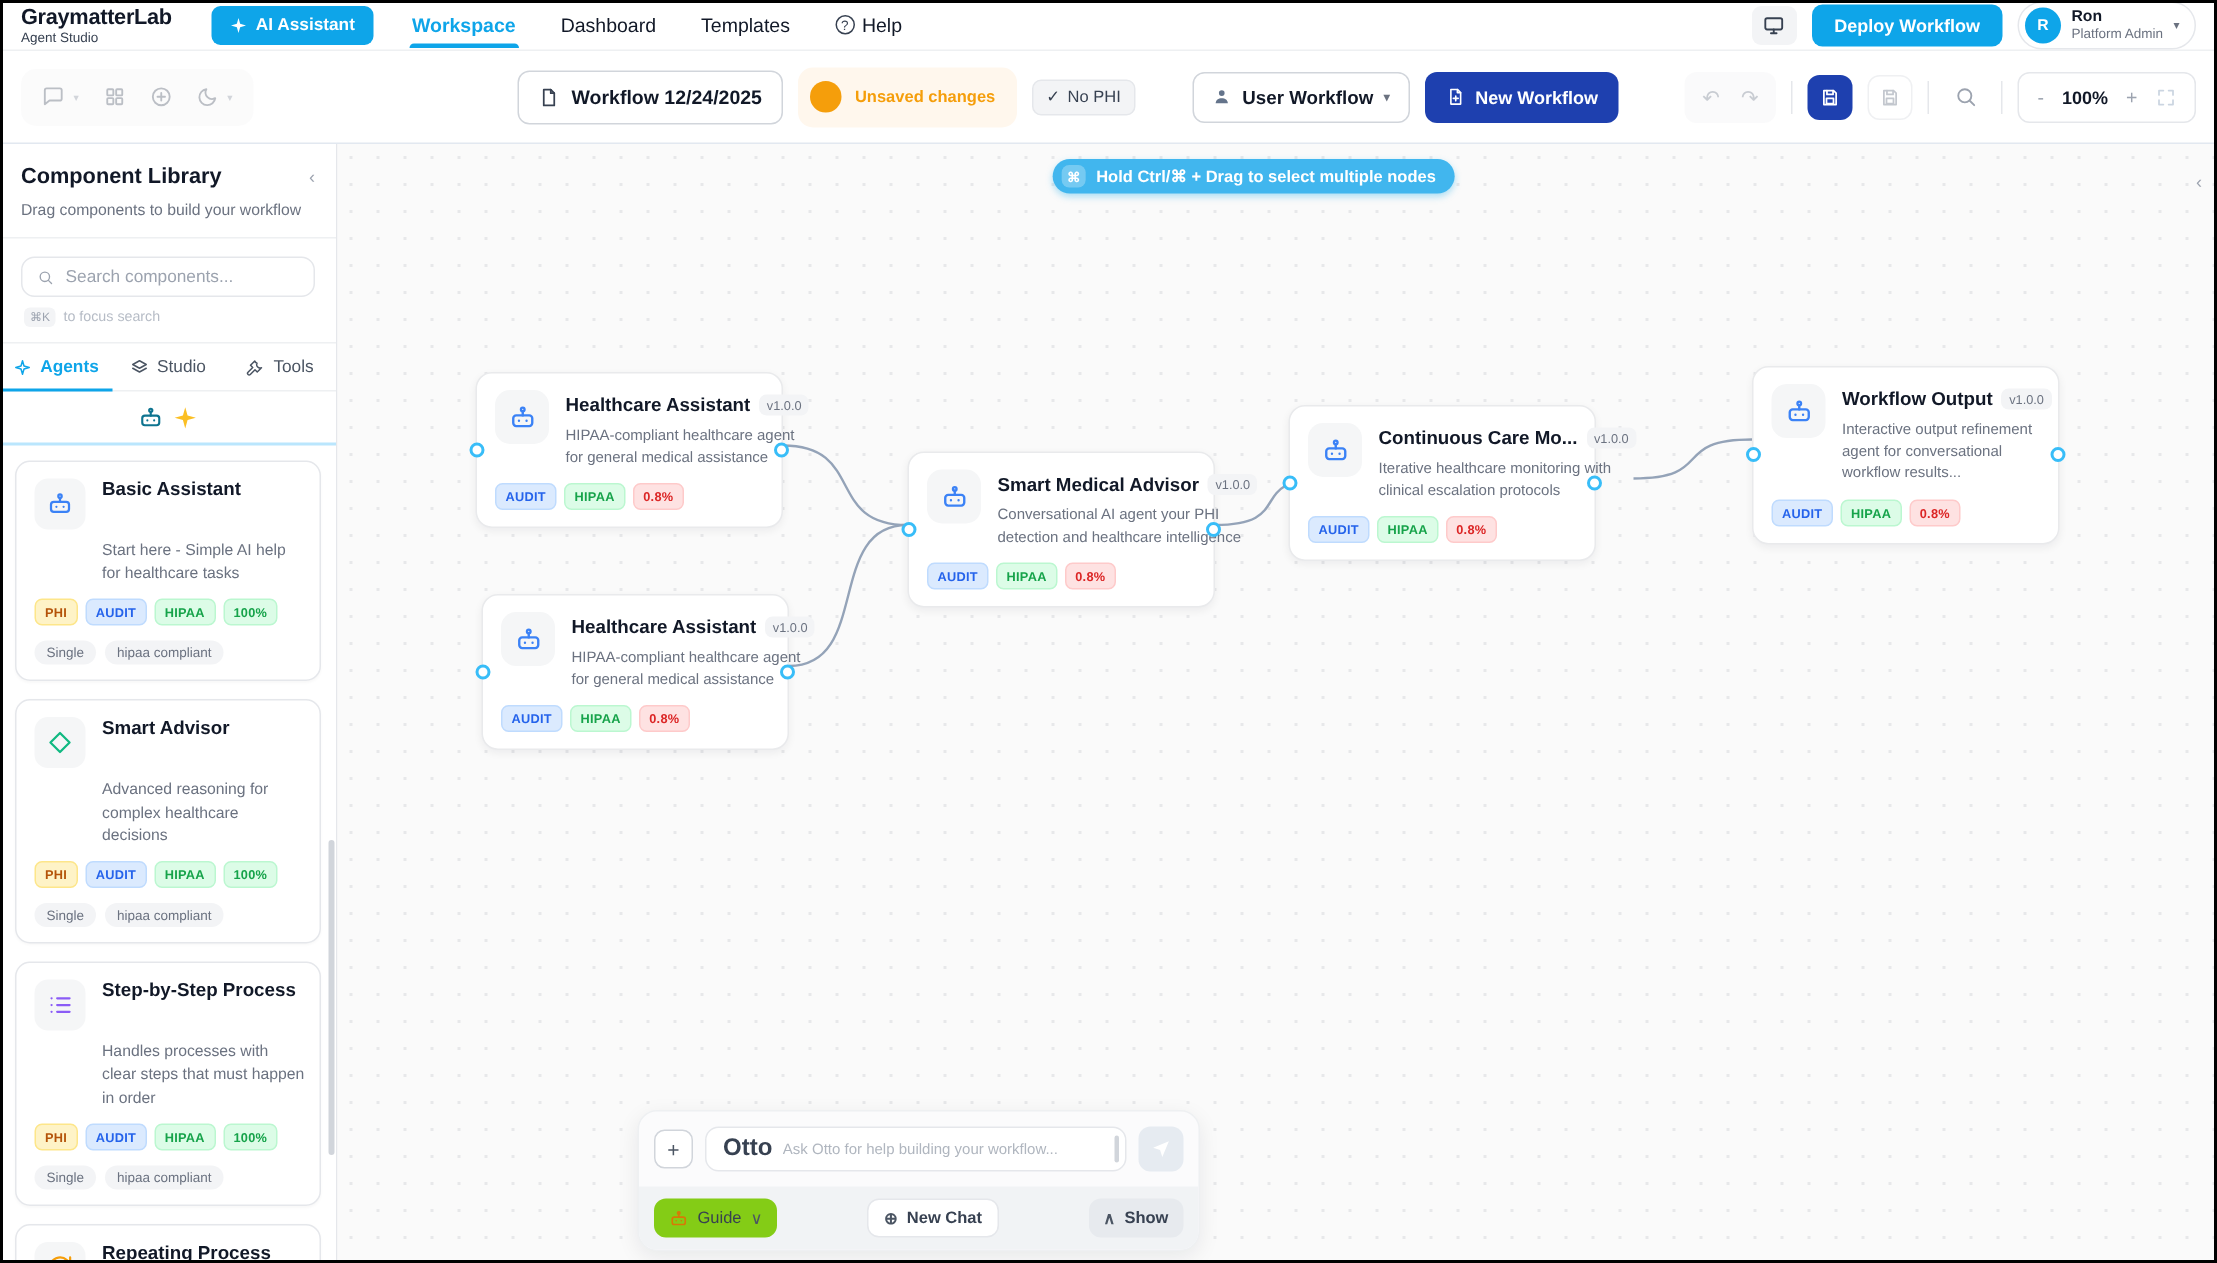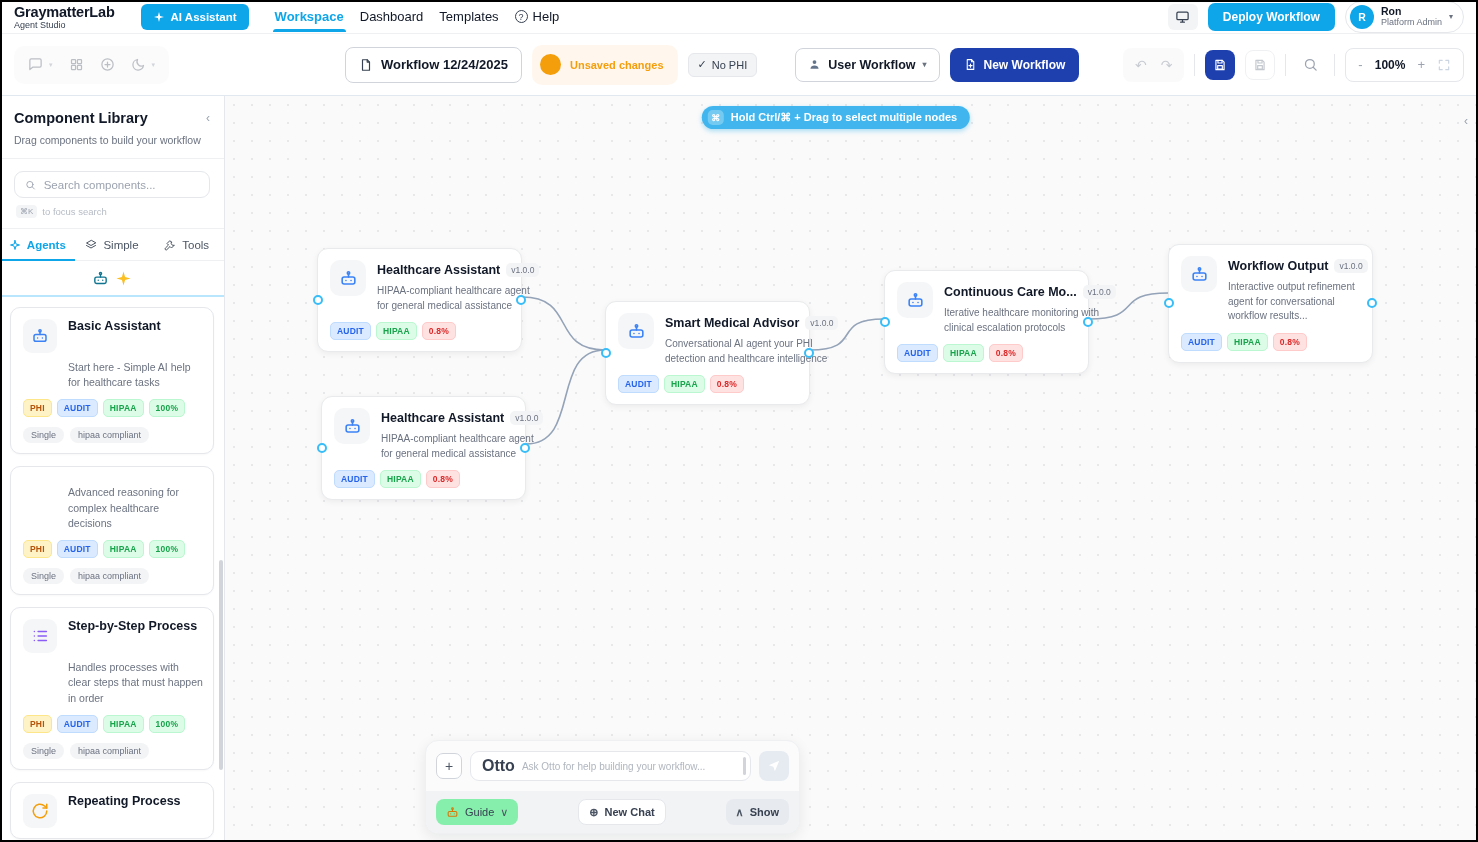"Workspace" .nav { gap: 12px -> 26px }
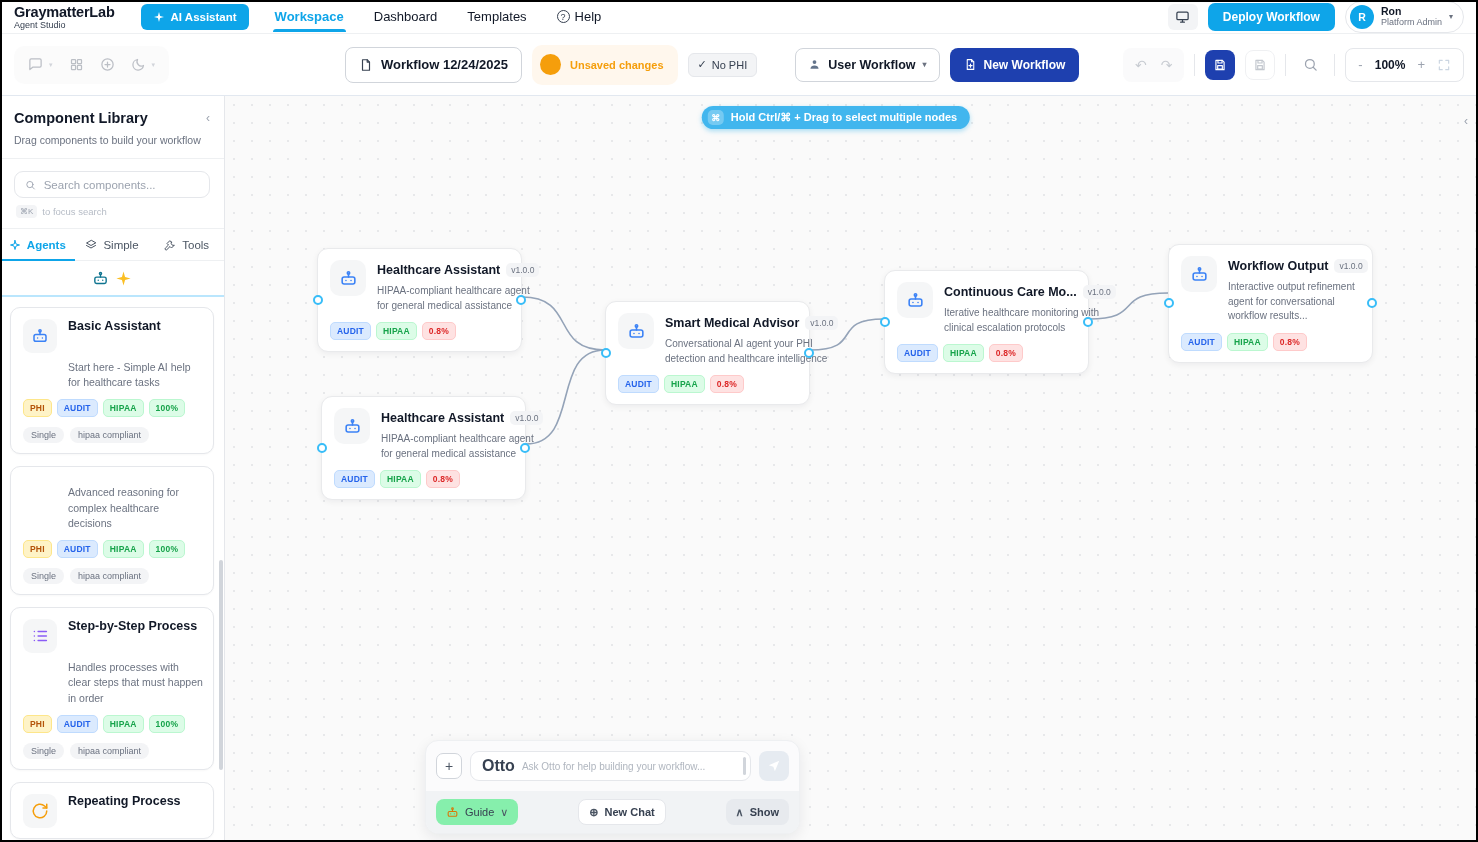"Simple" span { text: Simple -> Studio }
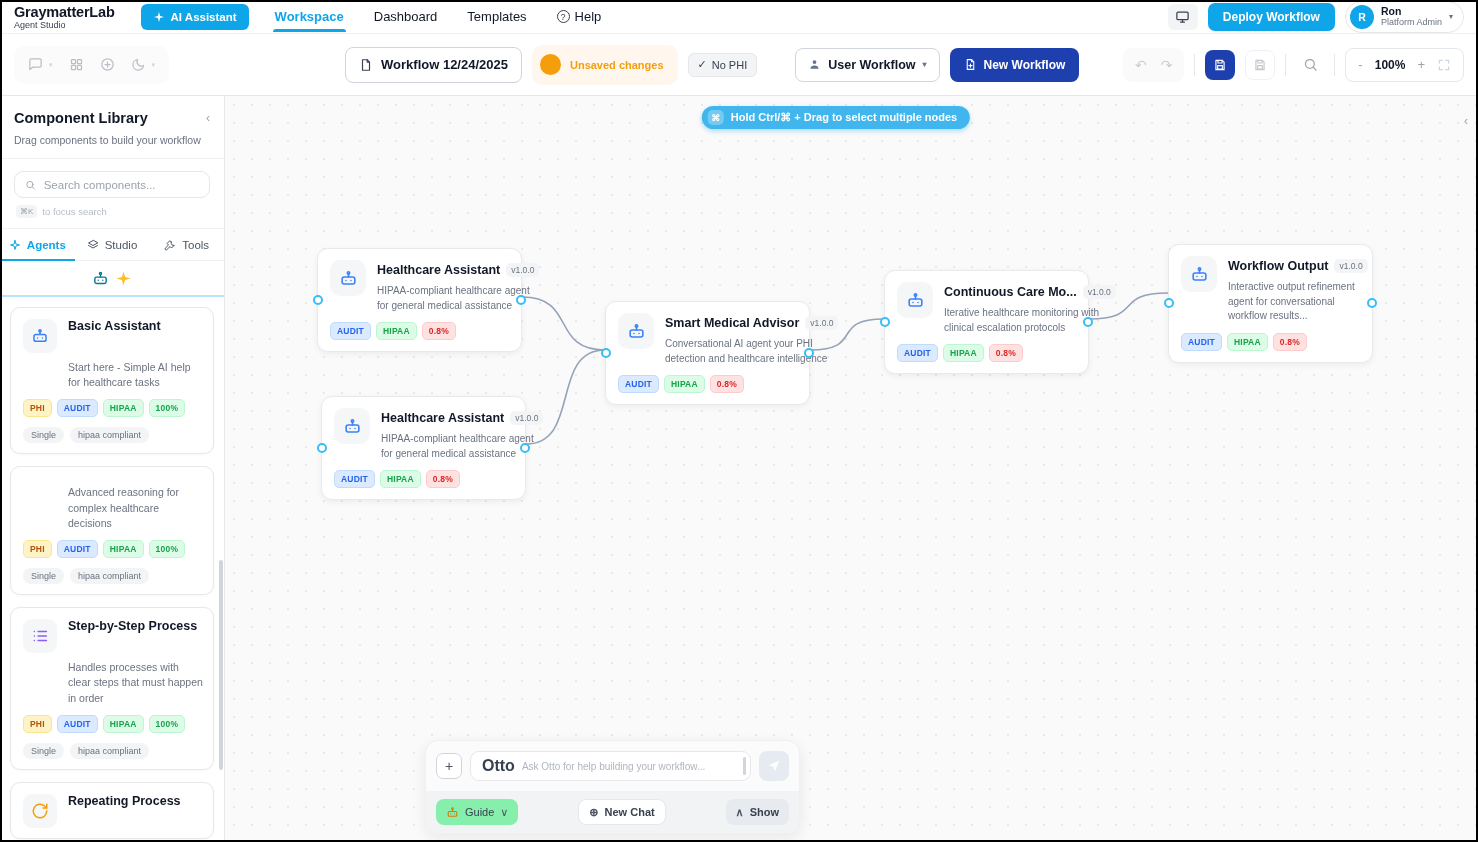"Continuous Care Mo..." div.node { left: 659px -> 634px }
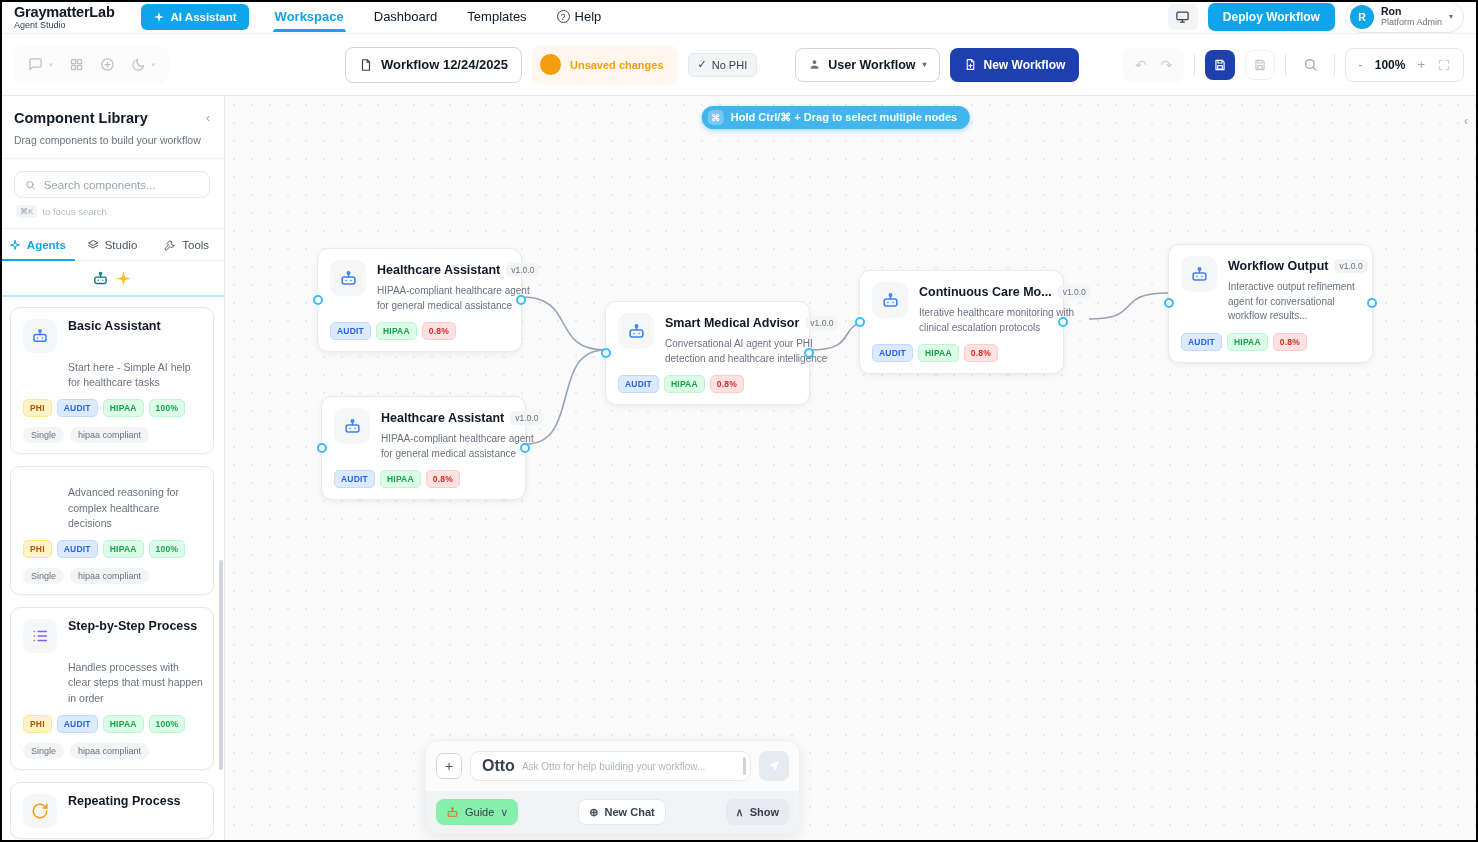"Smart Advisor" div.agent-top { html: none -> <div> <span> <span> <svg> <path></path> </svg> </span> </span> <span>Smart Advisor</span> </div> }
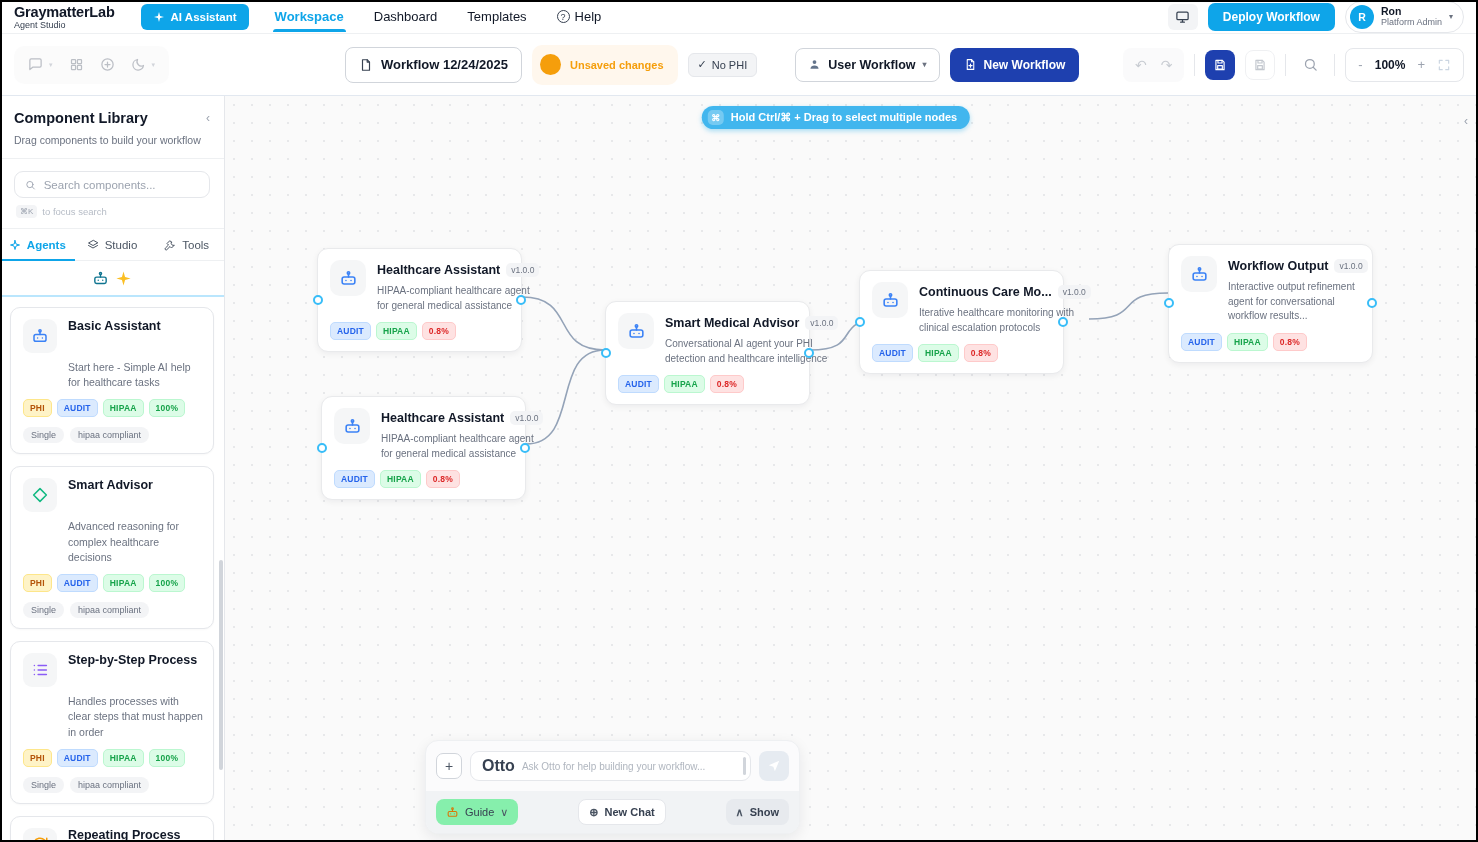"Guide" .guide-btn { background: #86efac -> #84cc16 }
